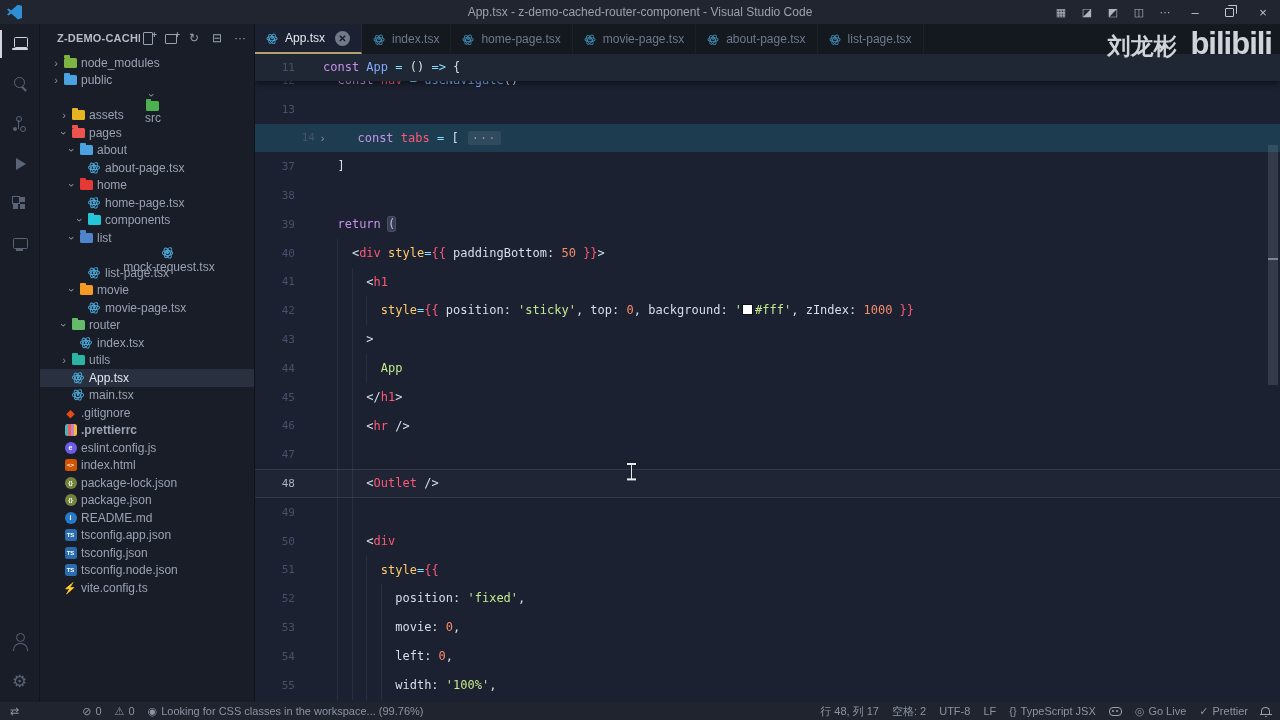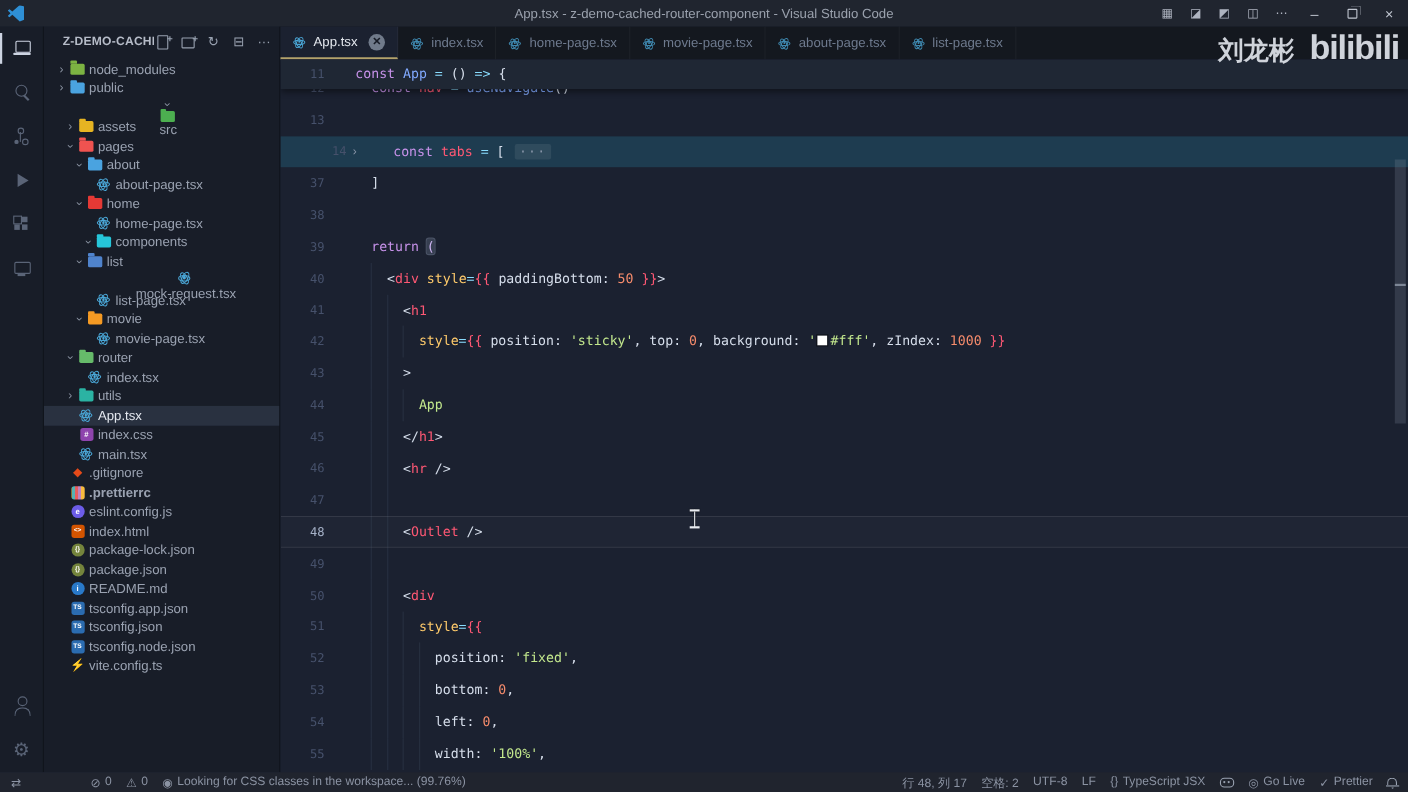"index.css" div.row { html: <div> <span></span> <span> <span>#</span> </span> <span>index.css</span> </div> -> none }
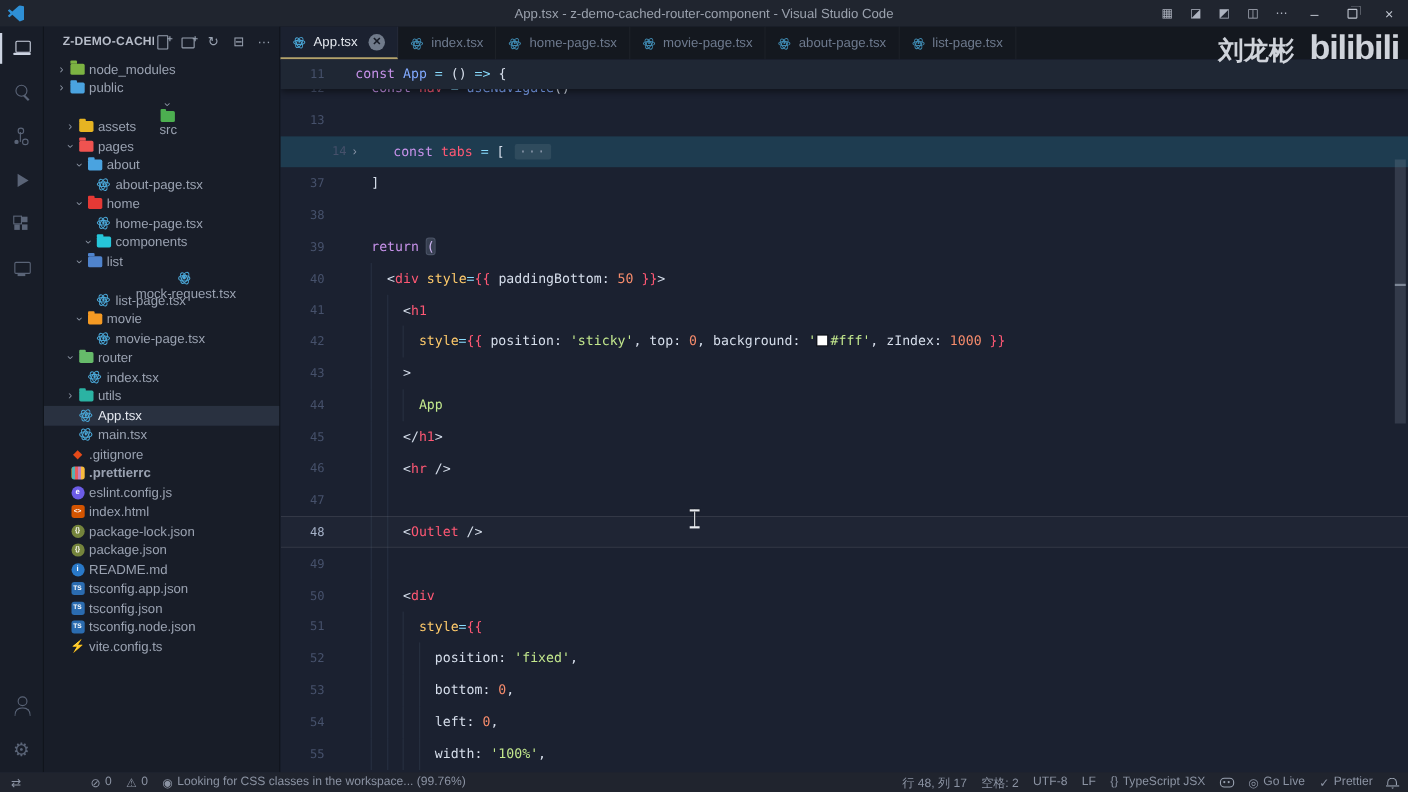"bottom:" span.t-p { text: bottom -> movie }
